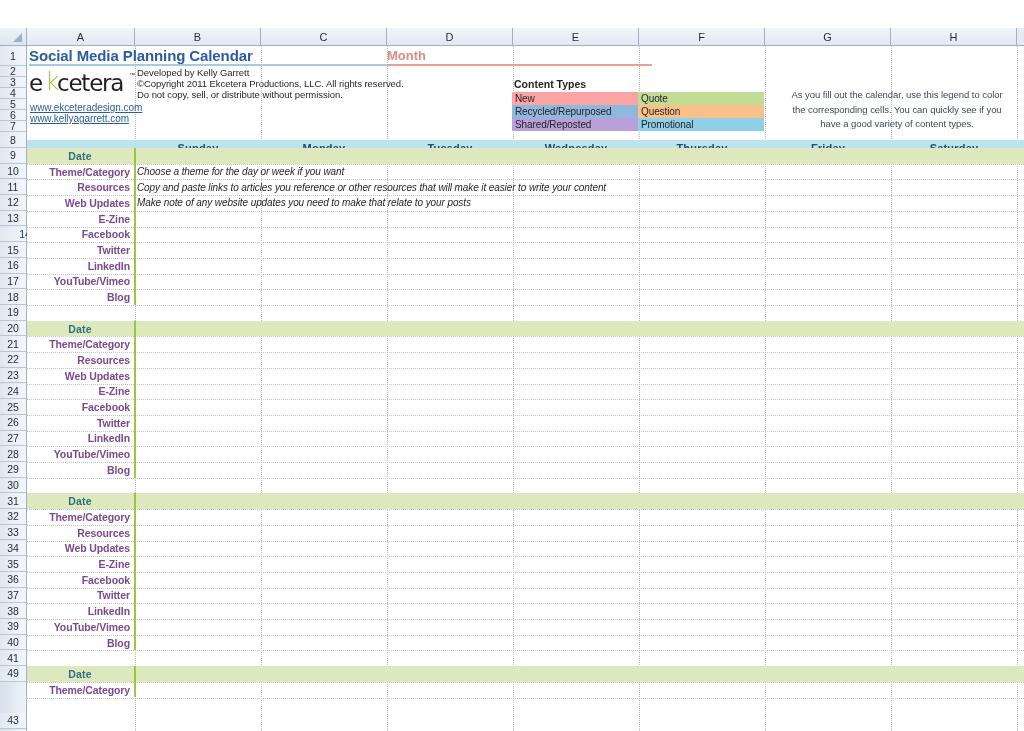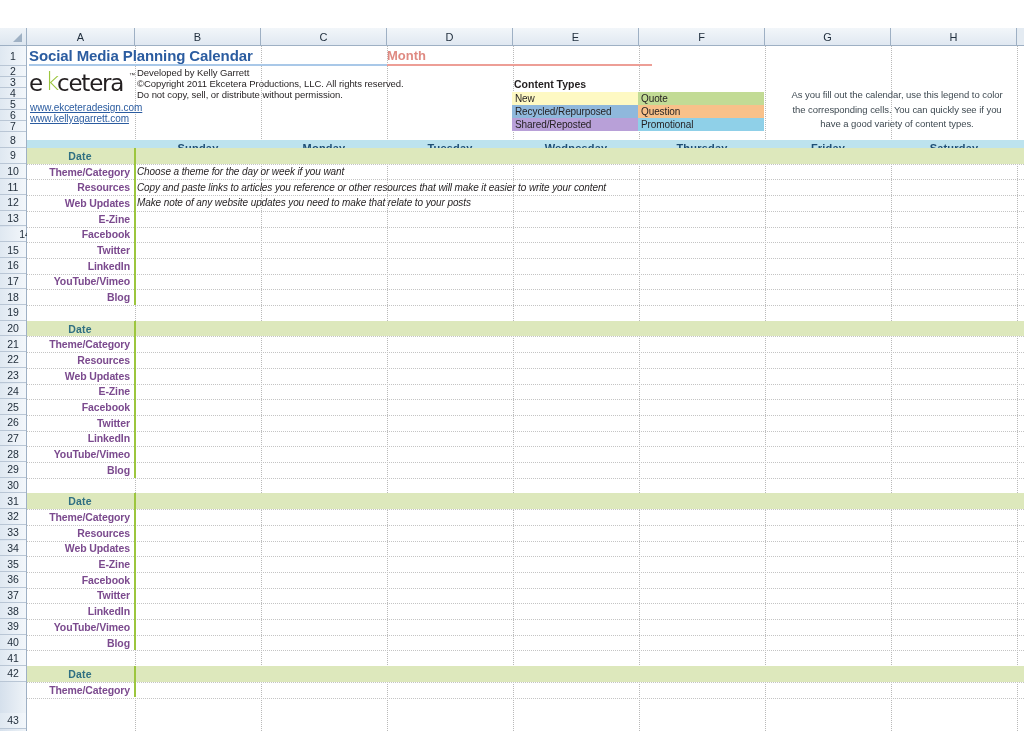"New" div.swatch { background: #fef9c3 -> #fca5a5 }
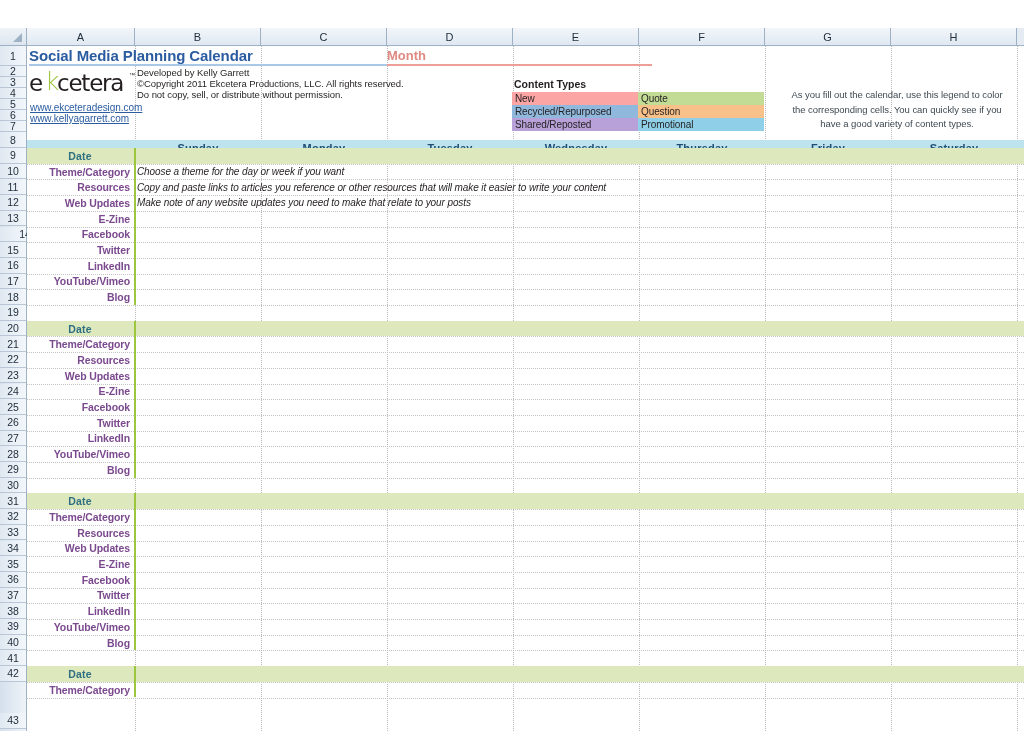"42" div.rowhead { text: 42 -> 49 }
